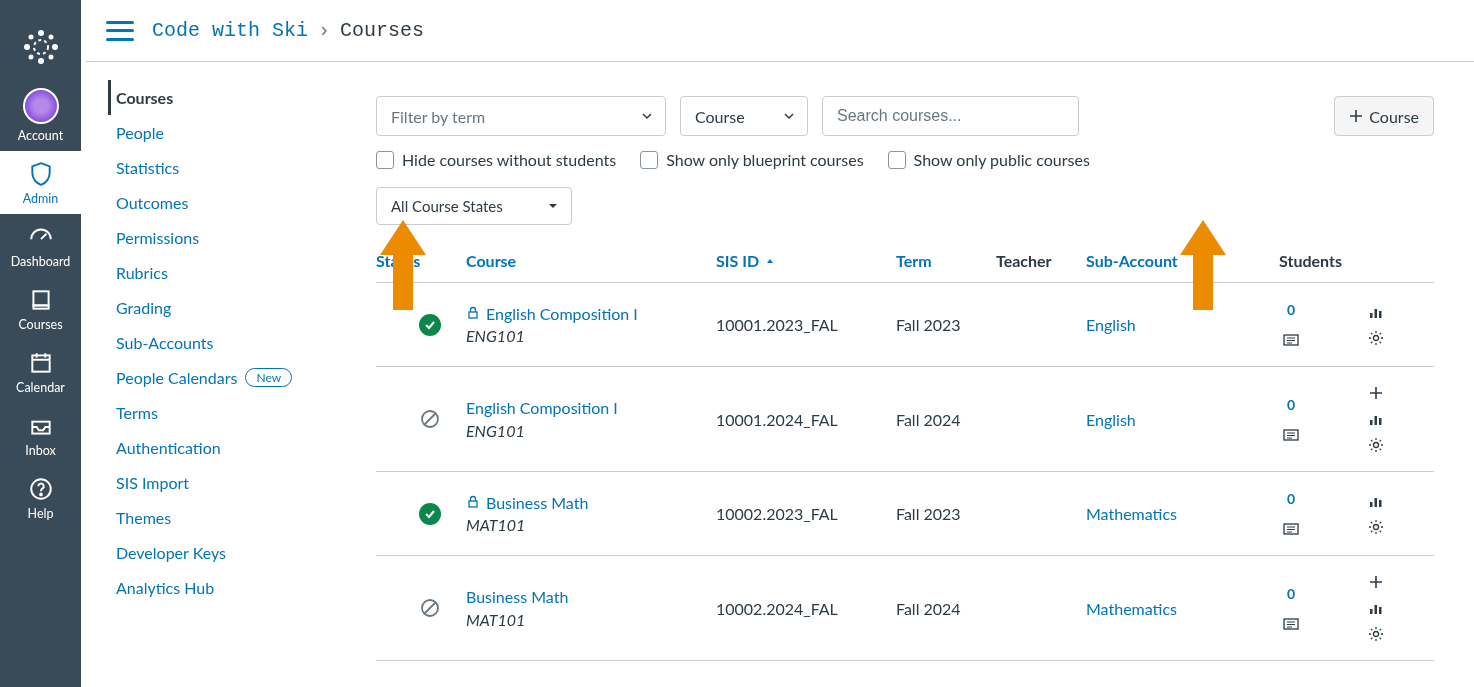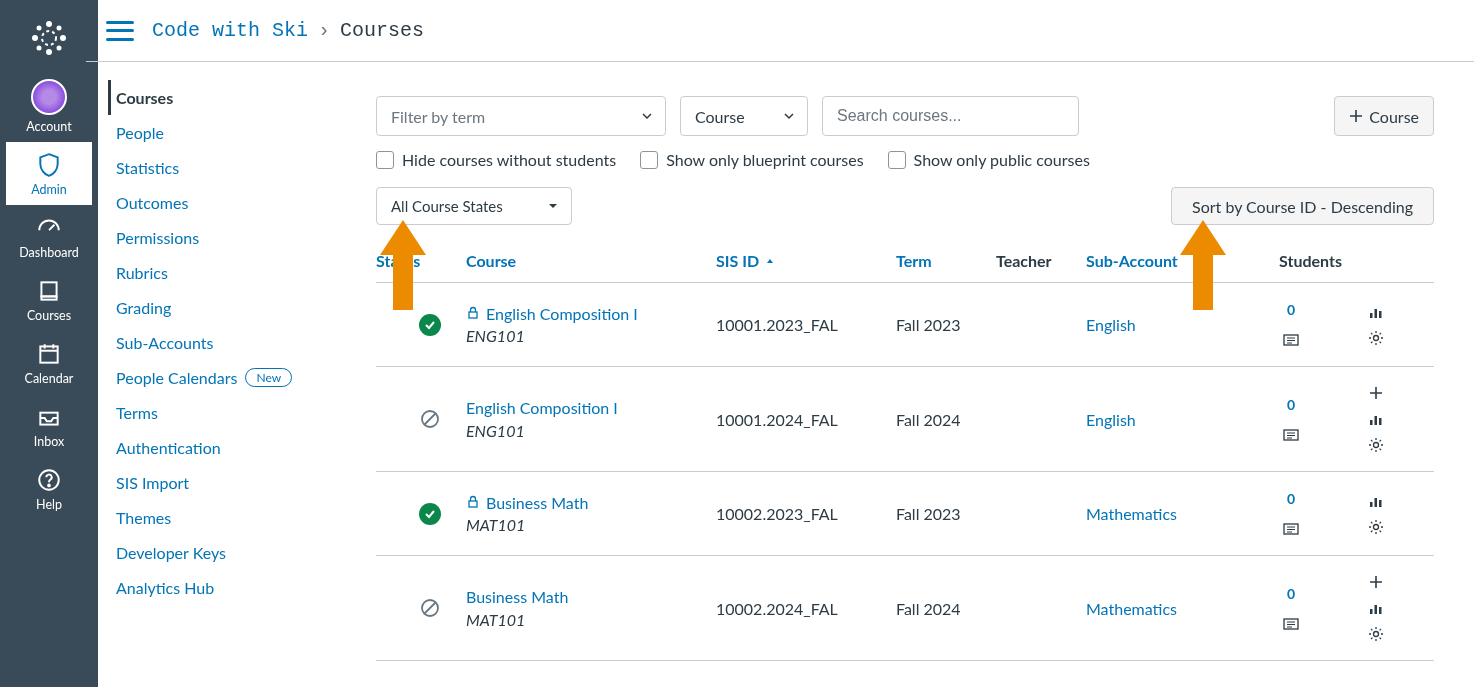"Account" .global-nav { padding-top: 15px -> 24px; width: 98px -> 81px }
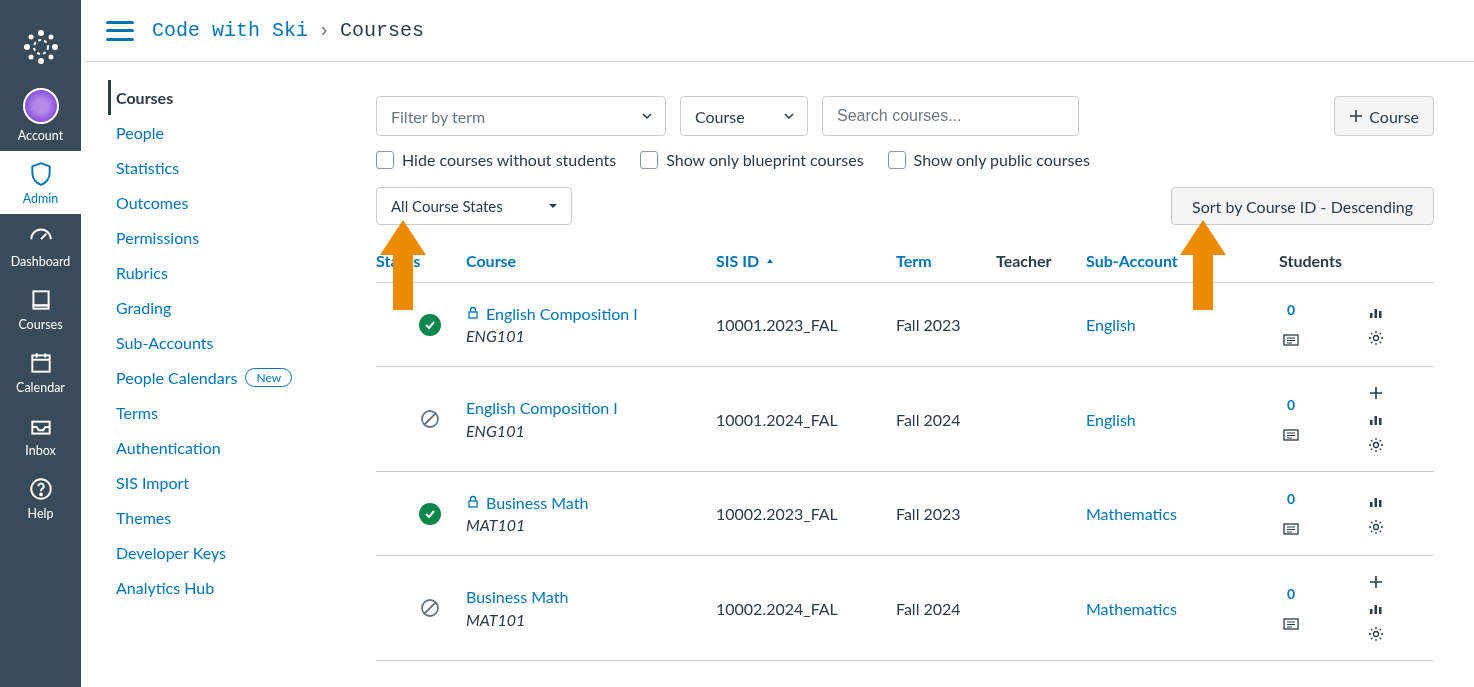"Sort by Course ID -" div.btn { html: <div> <span>Sort by Course ID - Descending</span> </div> -> none }
